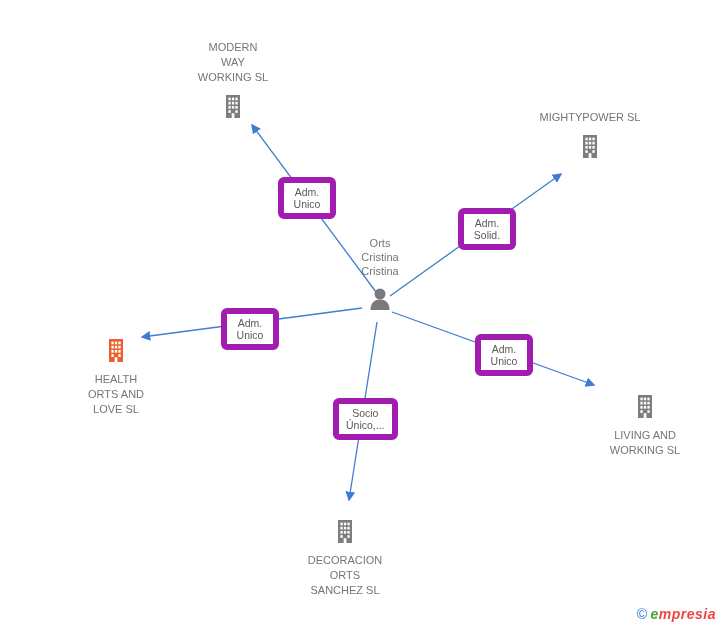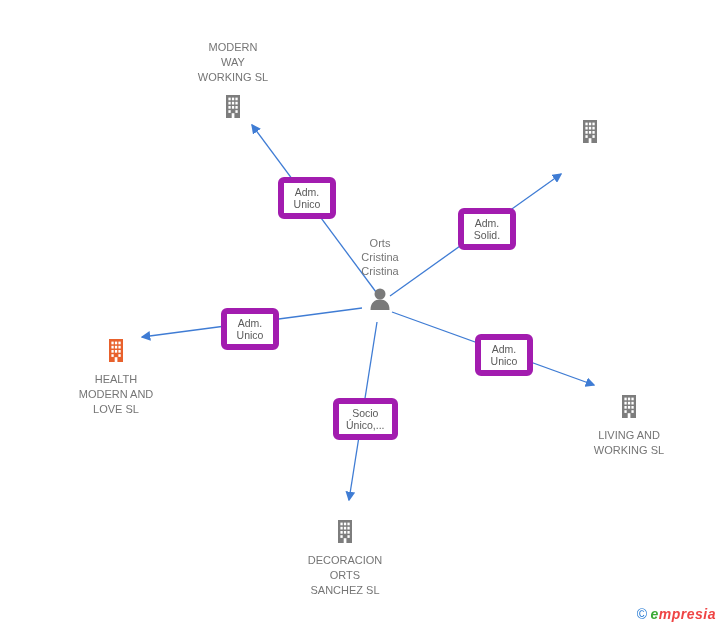"MIGHTYPOWER SL" div.nlabel { html: none -> <div> <div>MIGHTYPOWER SL</div> </div> }
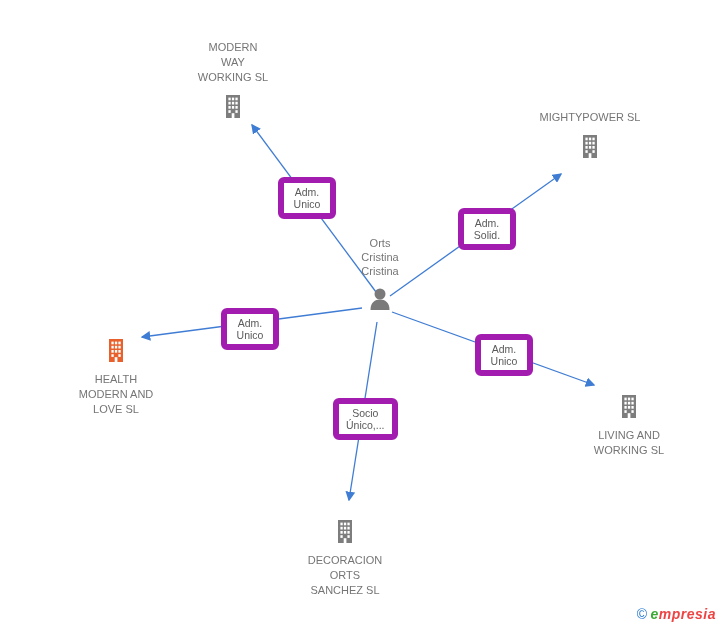"MODERN AND" div { text: MODERN -> ORTS }
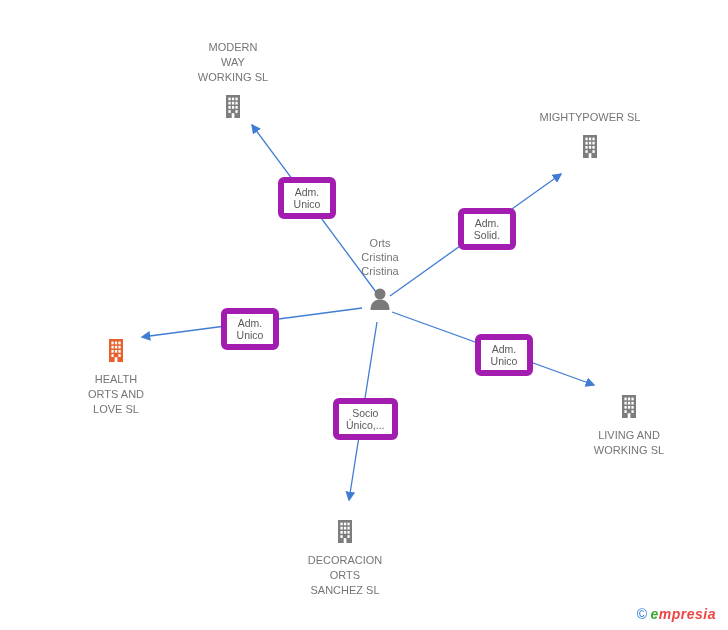"LIVING AND" div.node { left: 566px -> 582px }
